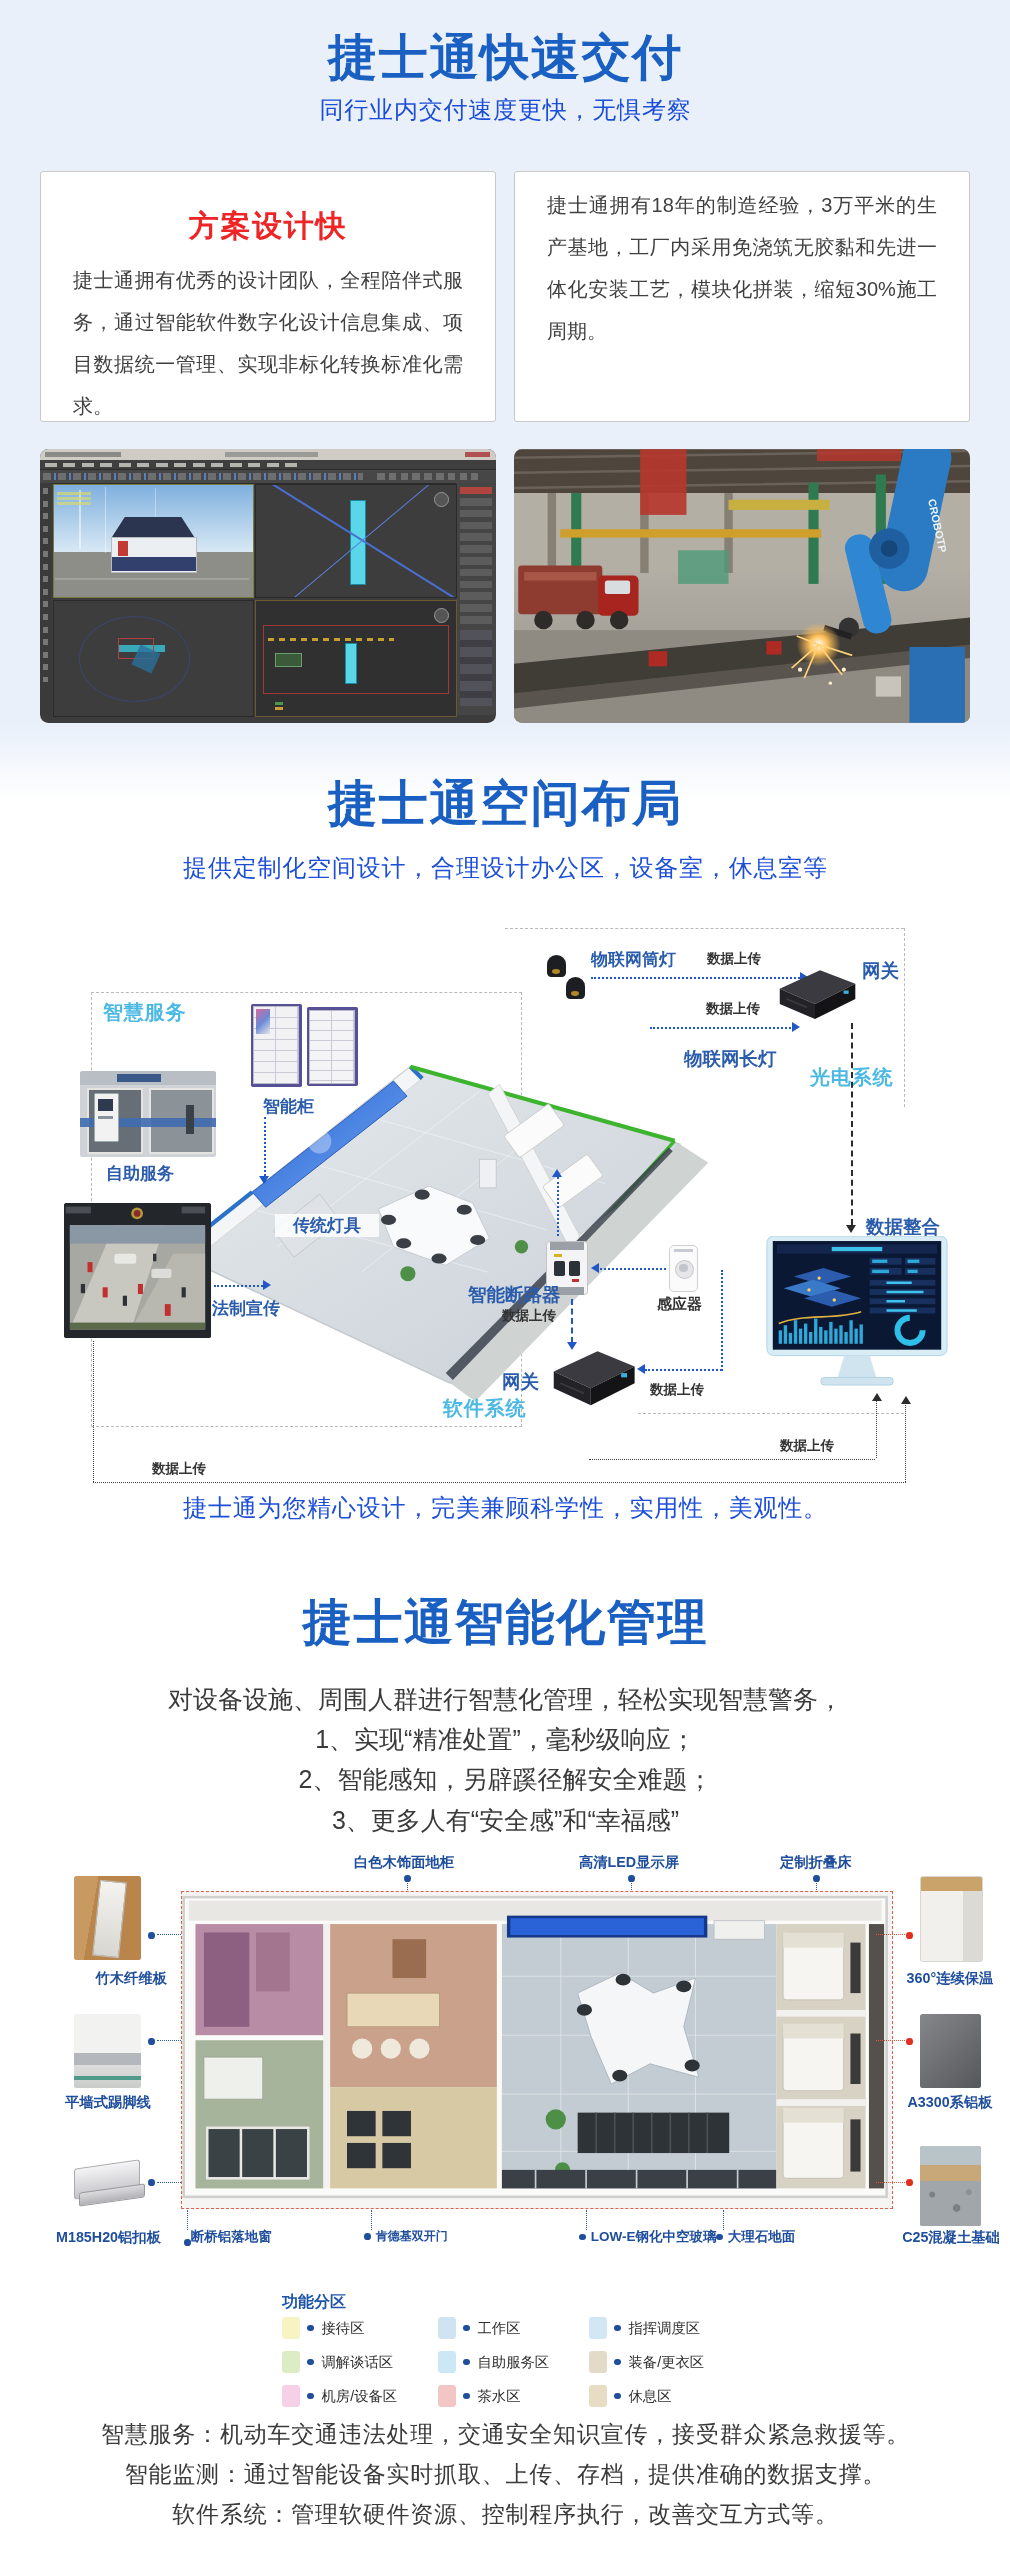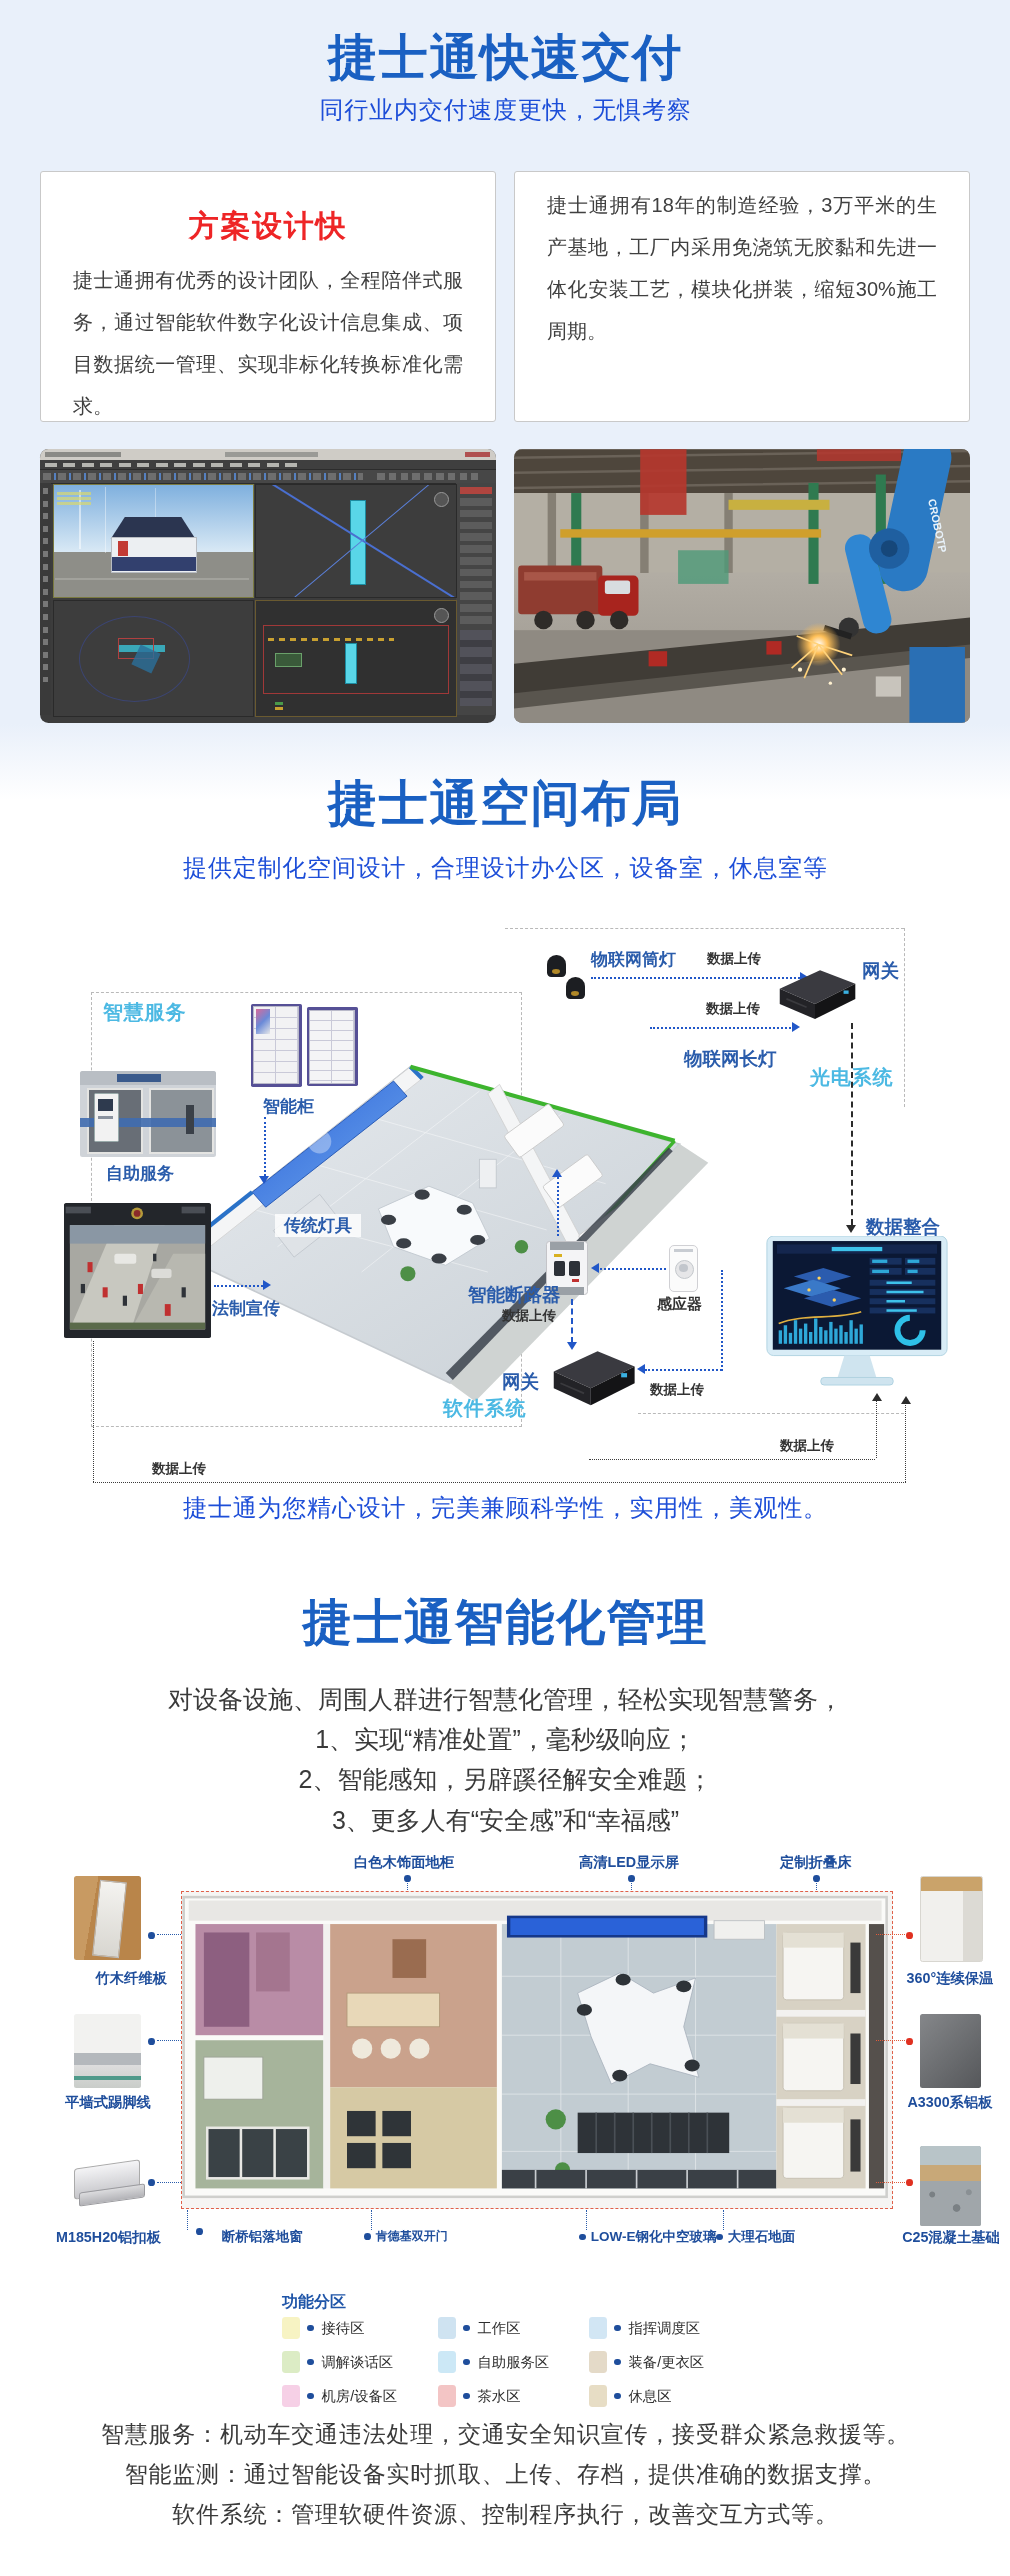"传统灯具" div.abs { padding: 0 9px -> 0 18px }
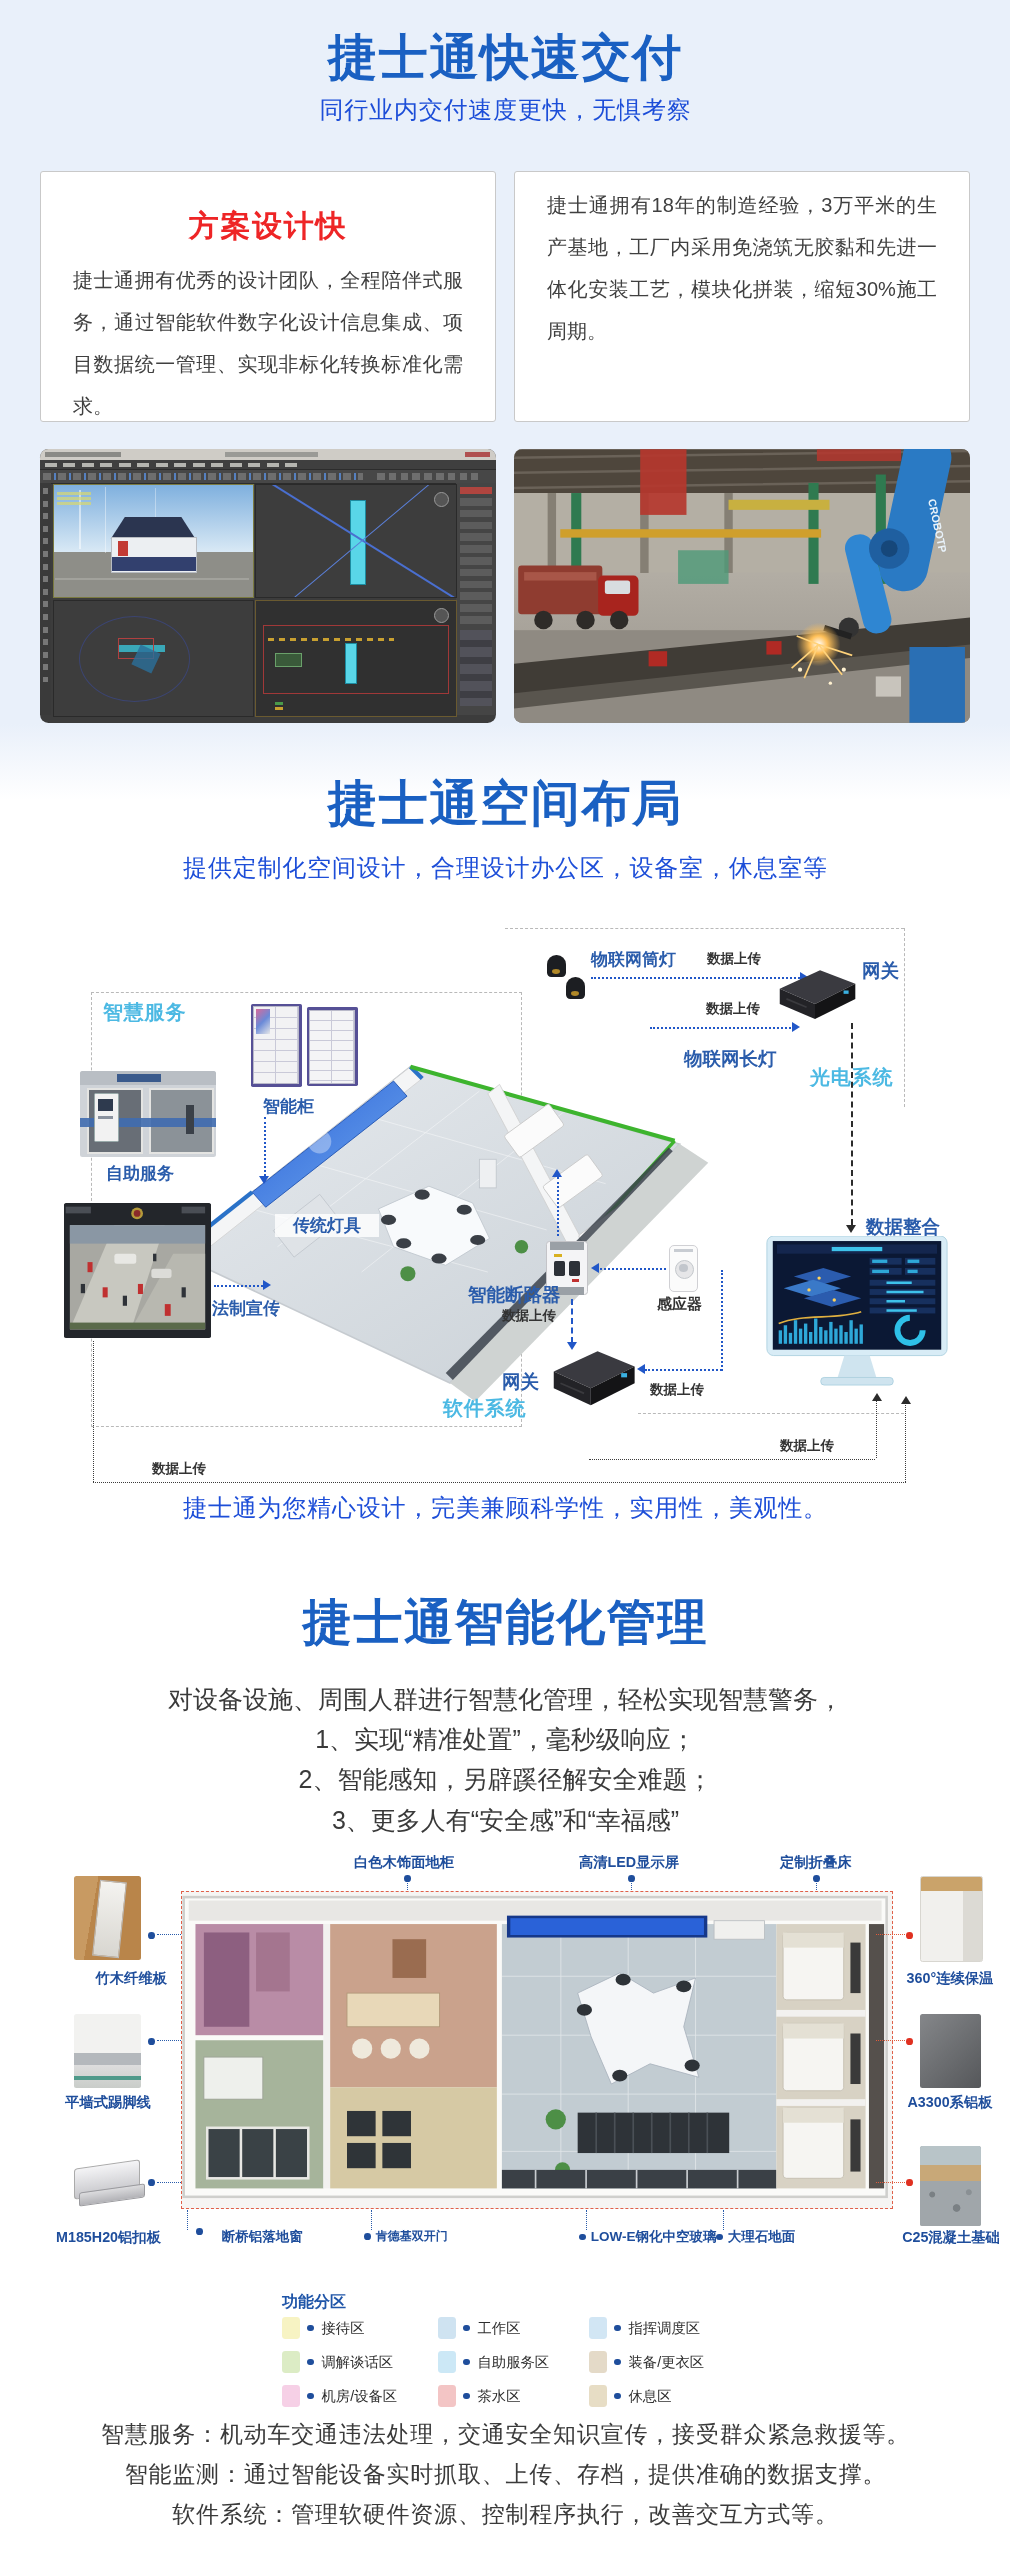"断桥铝落地窗" div.abs { align-items: flex-start -> flex-end; gap: 19px -> 0; left: 196px -> 184px }
